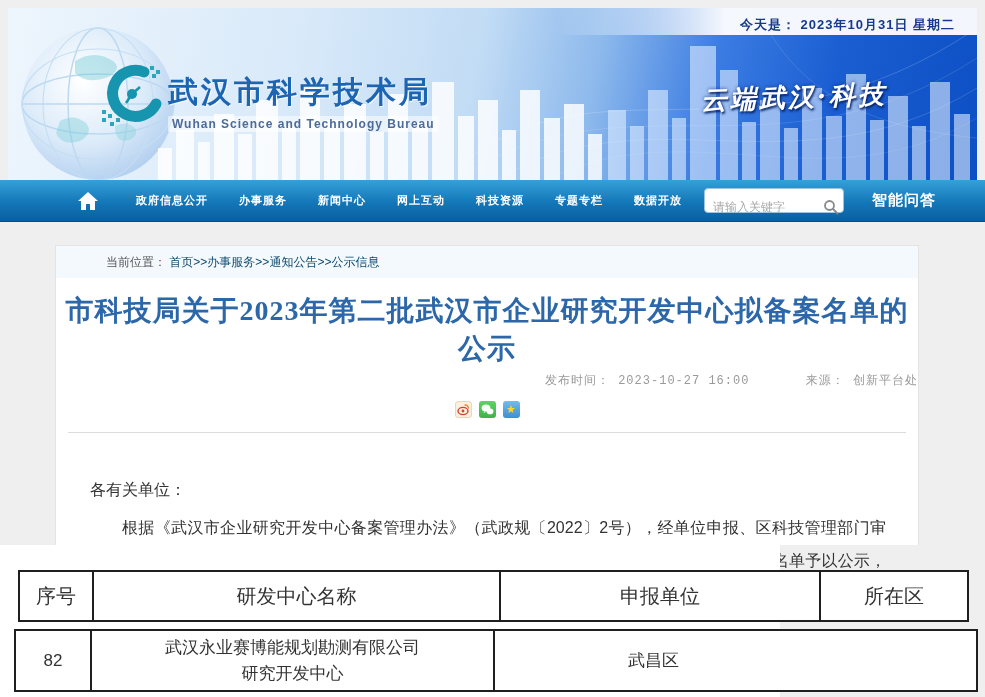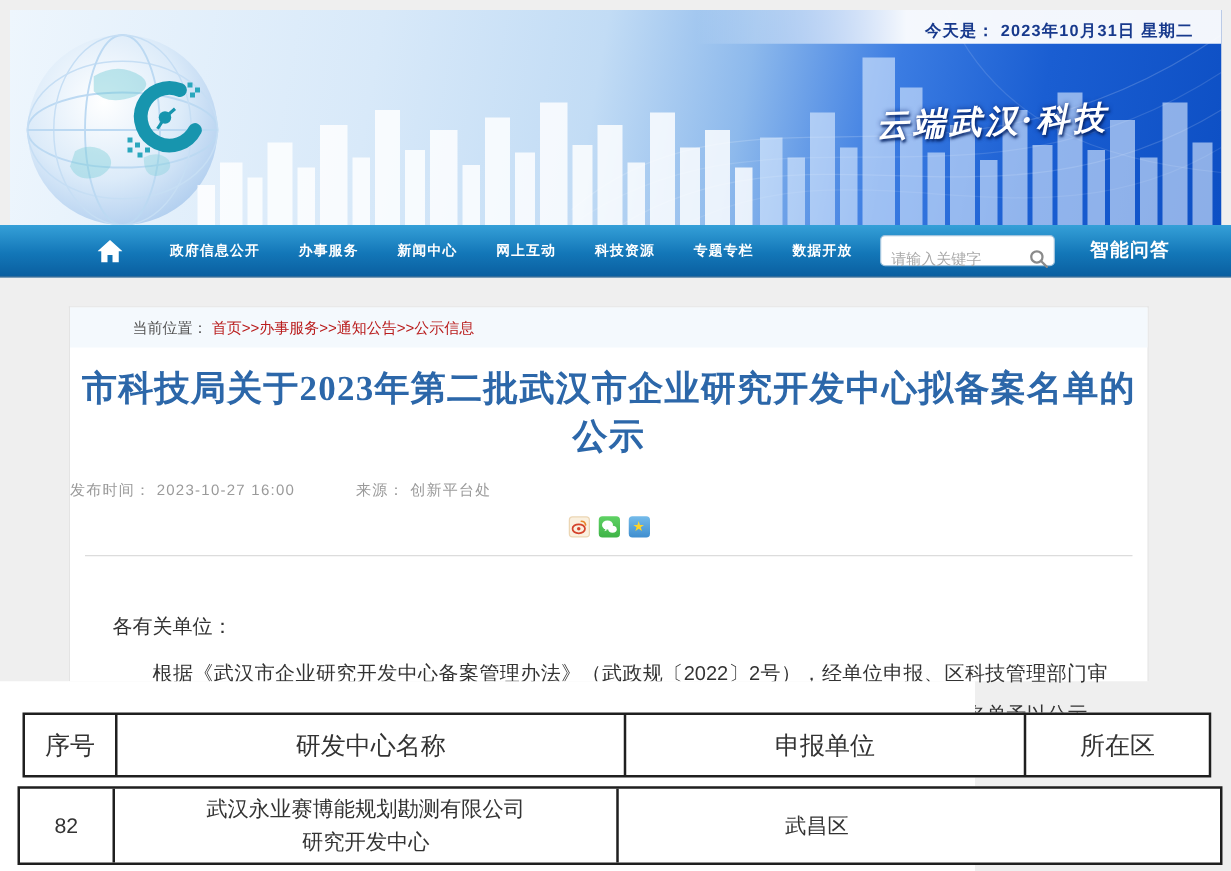"武汉市科学技术局" div.brand { html: none -> <div> <div>武汉市科学技术局</div> <div>Wuhan Science and Technology Bureau</div> </div> }
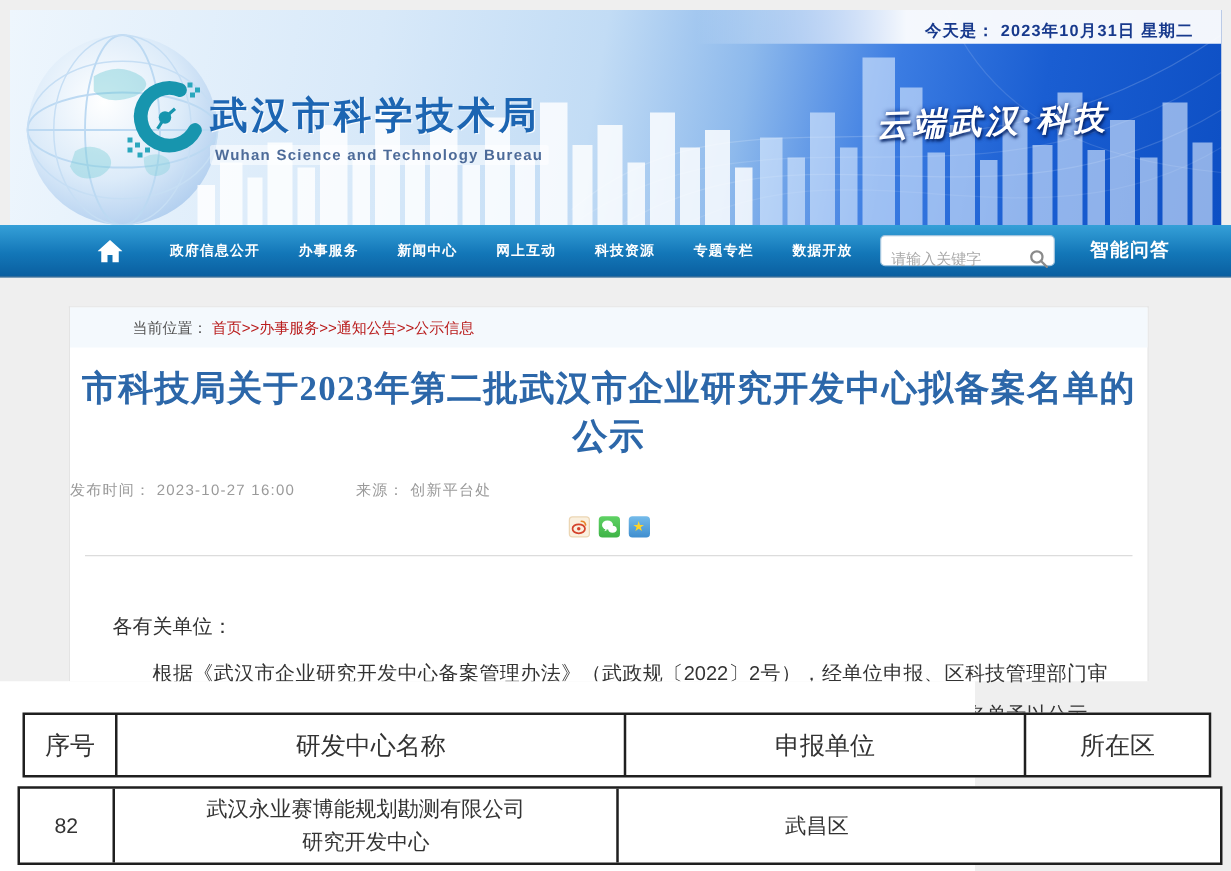"首页>>办事服务>>通知公告>>公示信息" .breadcrumb-row .bc-path { color: #b91c1c -> #0c4a6e }
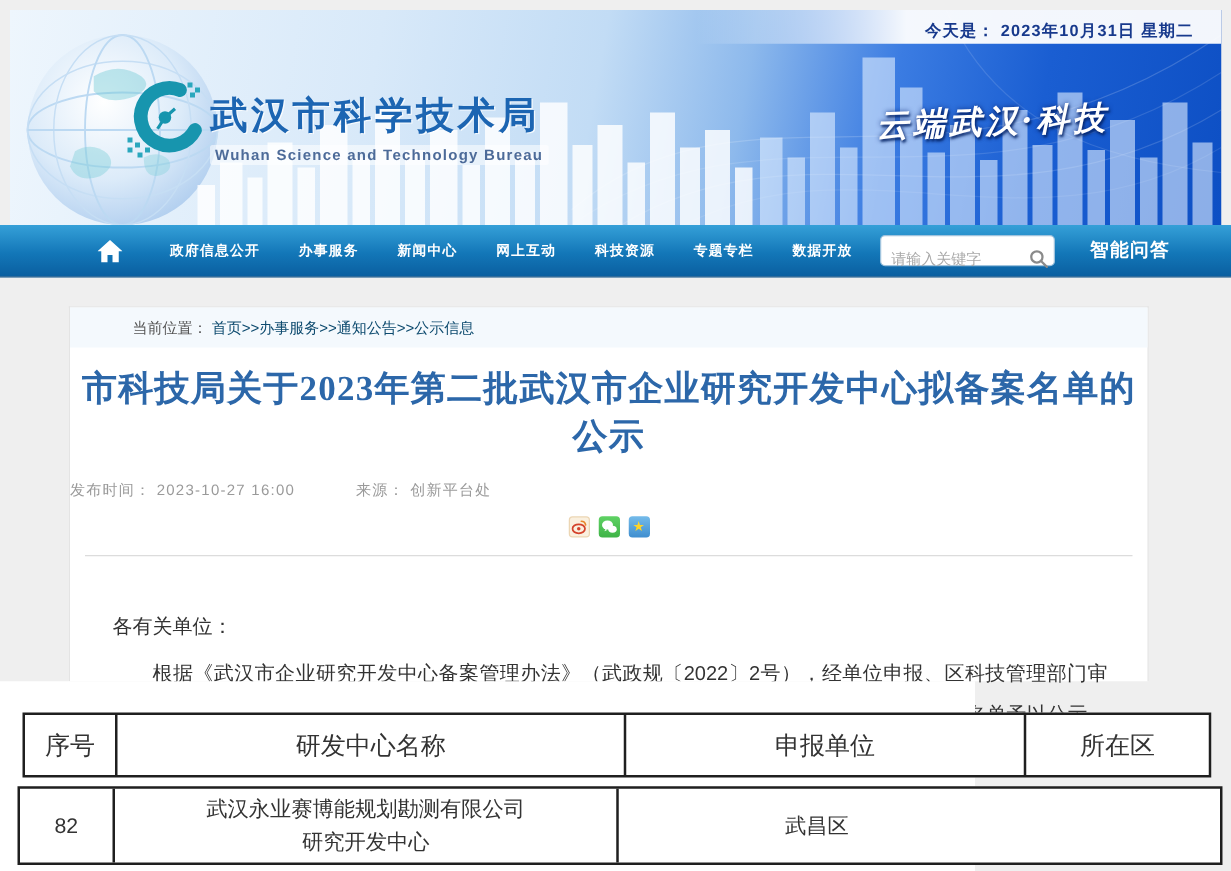"发布时间： 2023-10-27 16:00 来源： 创新平台处" .meta-row { font-family: none -> Liberation Mono, monospace; margin-top: 16px -> 4px; text-align: left -> right }
